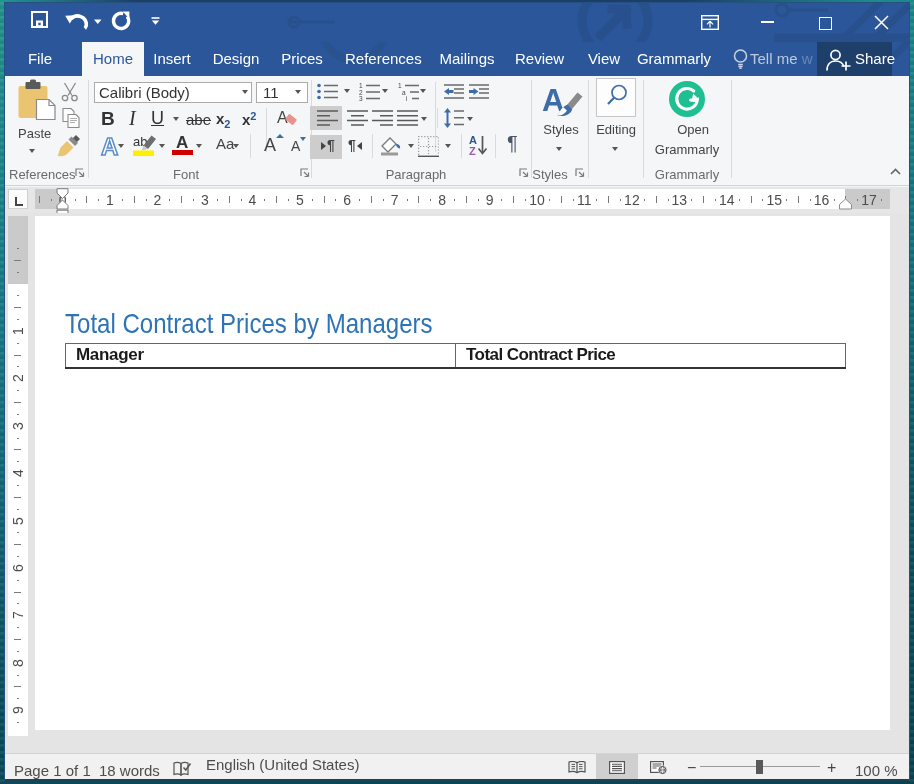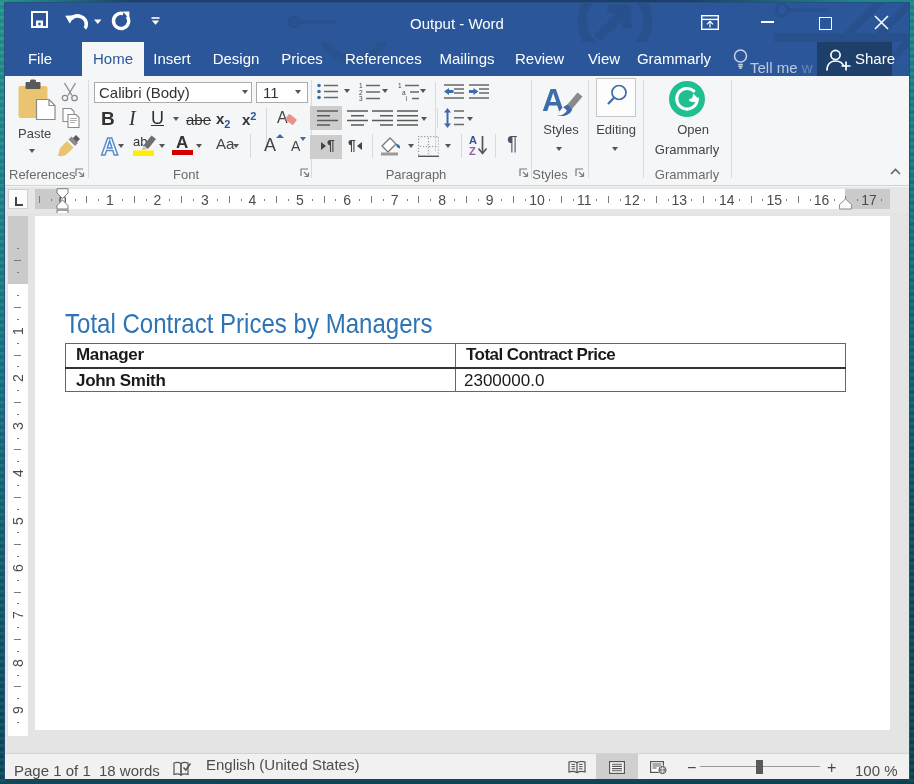"Output - Word" div { html: <div>Output - Word</div> -> none }
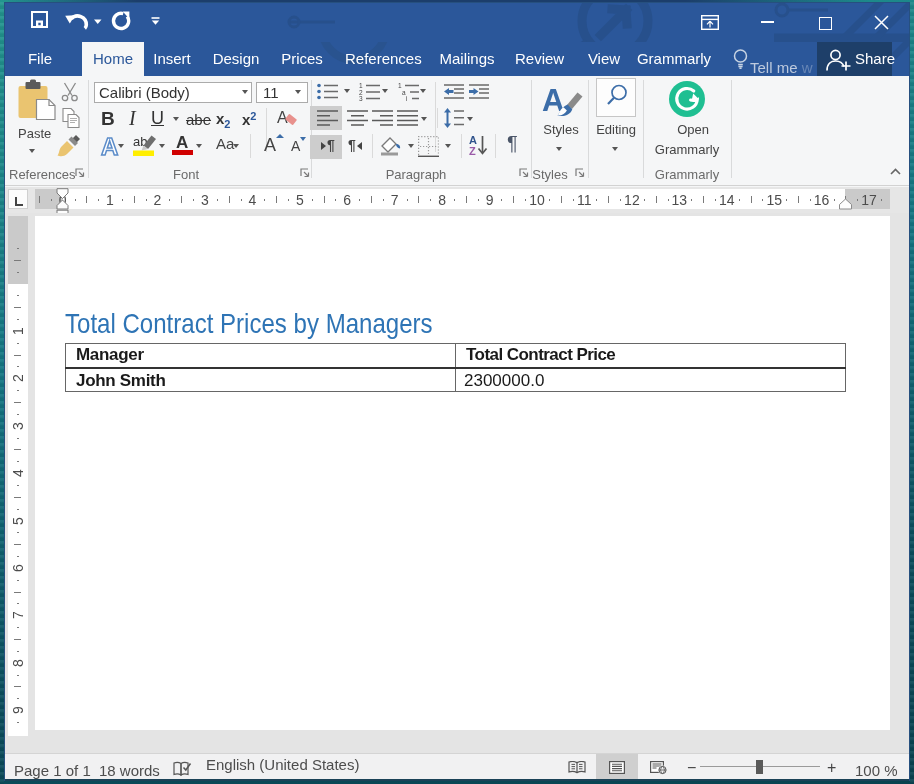"Tell me w" div.tab { margin-top: 9px -> none }
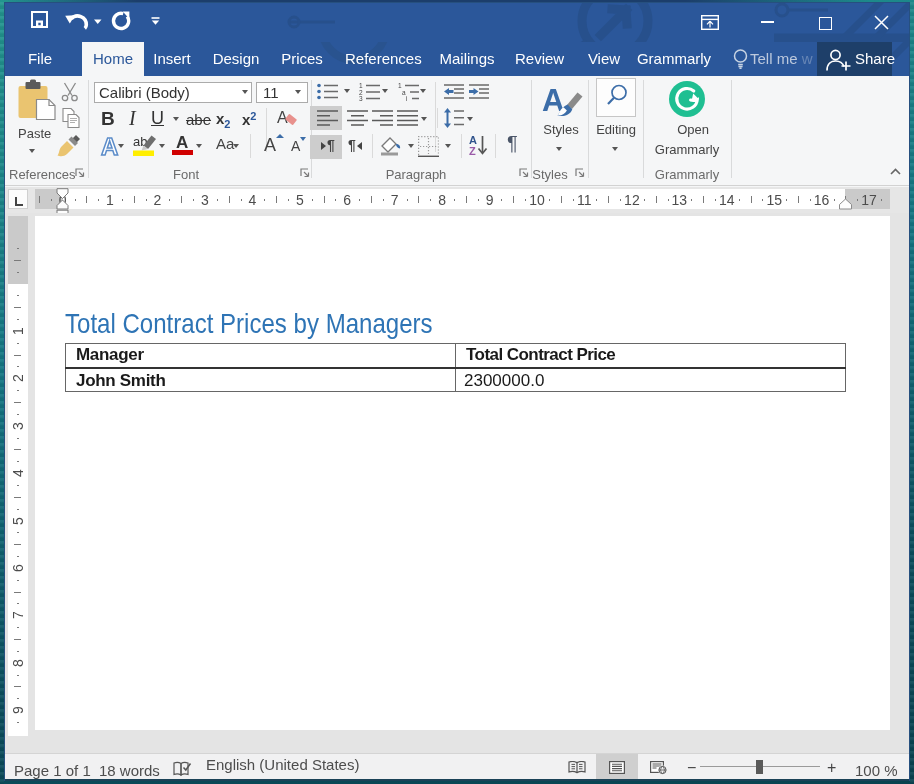"John Smith" tr { html: <tr> <td><b>John Smith</b></td> <td>2300000.0</td> </tr> -> none }
